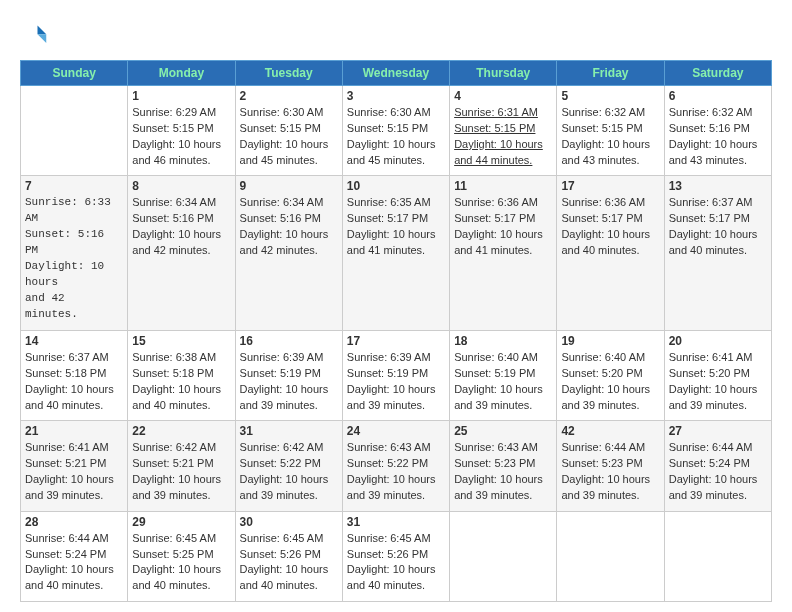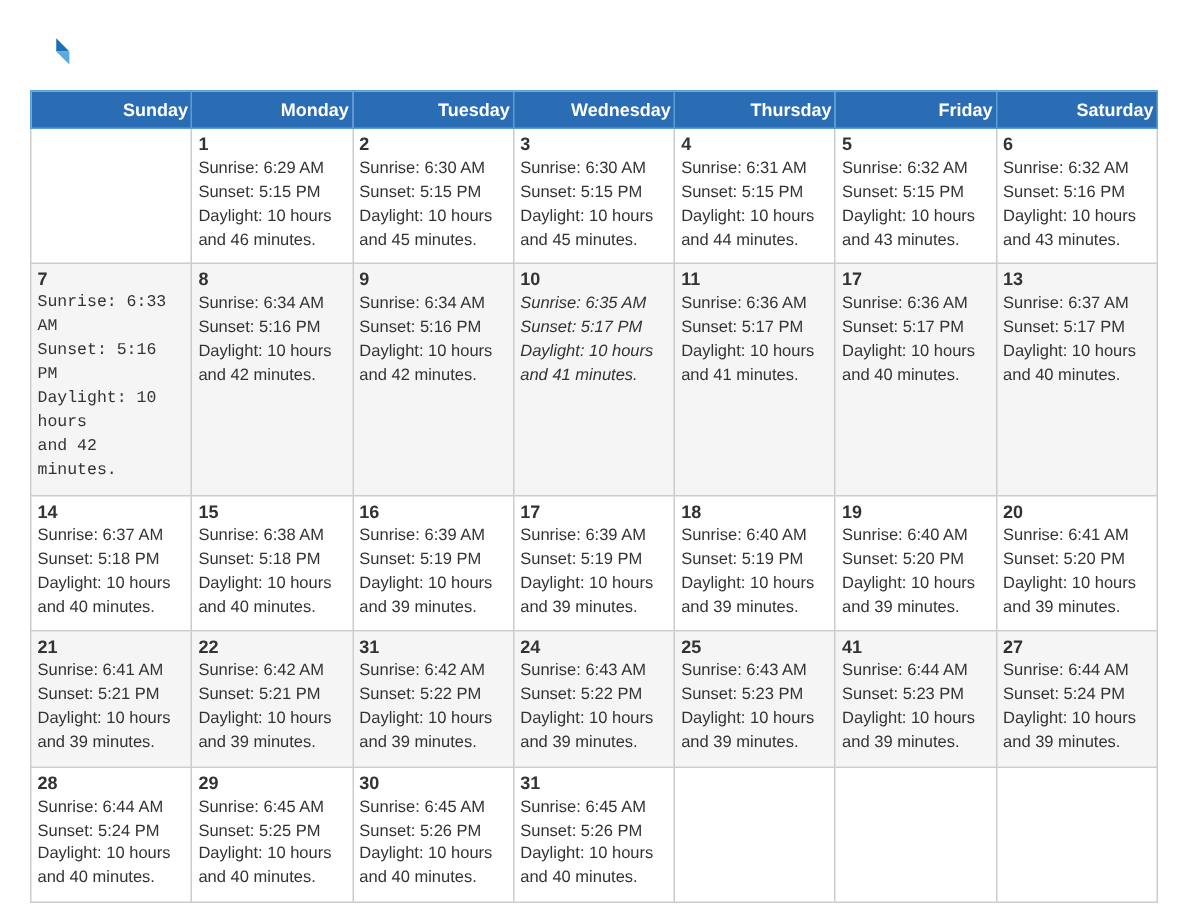"Sunday" .calendar th { color: #ffffff -> #86efac; text-align: right -> center }
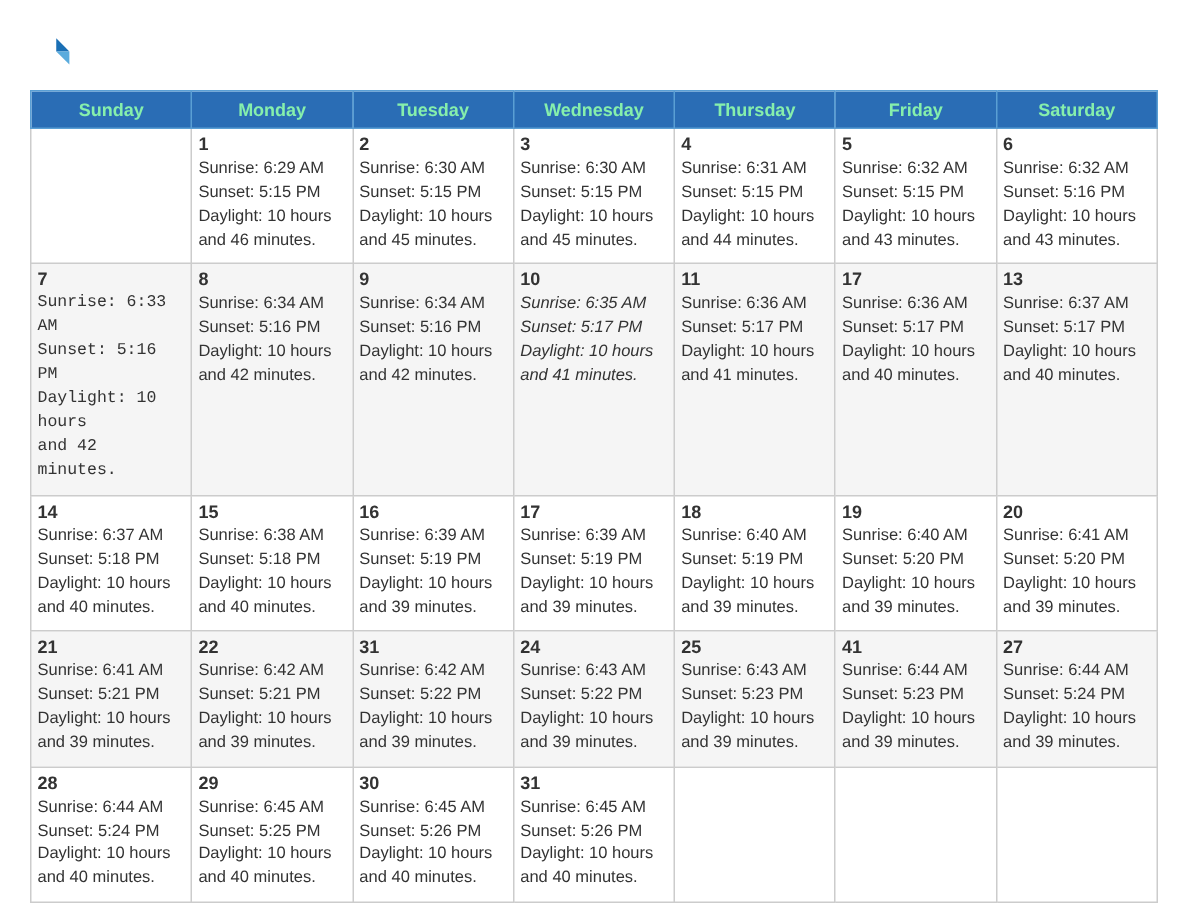"Sunrise: 6:31 AM" div.day-info { text-decoration: none -> underline }
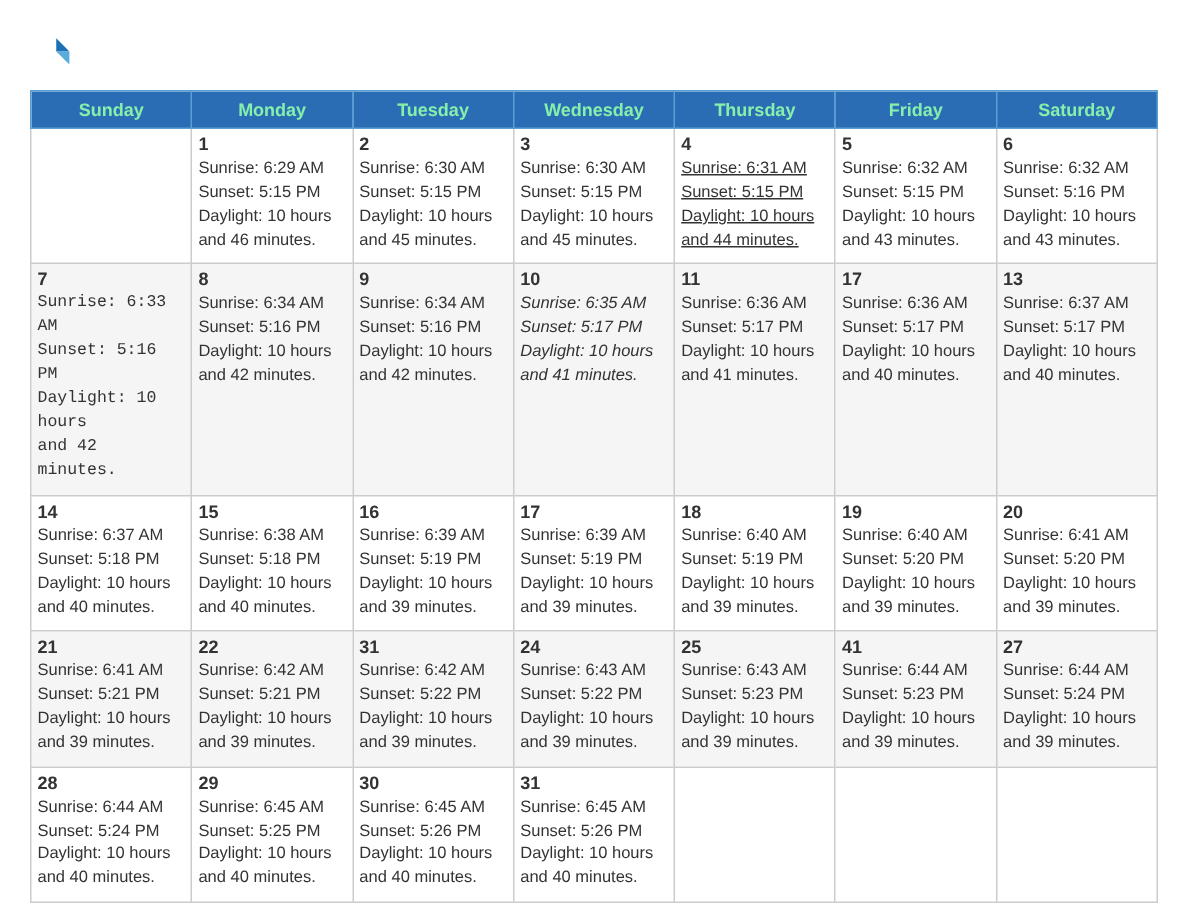"Sunrise: 6:35 AM" div.day-info { font-style: italic -> none }
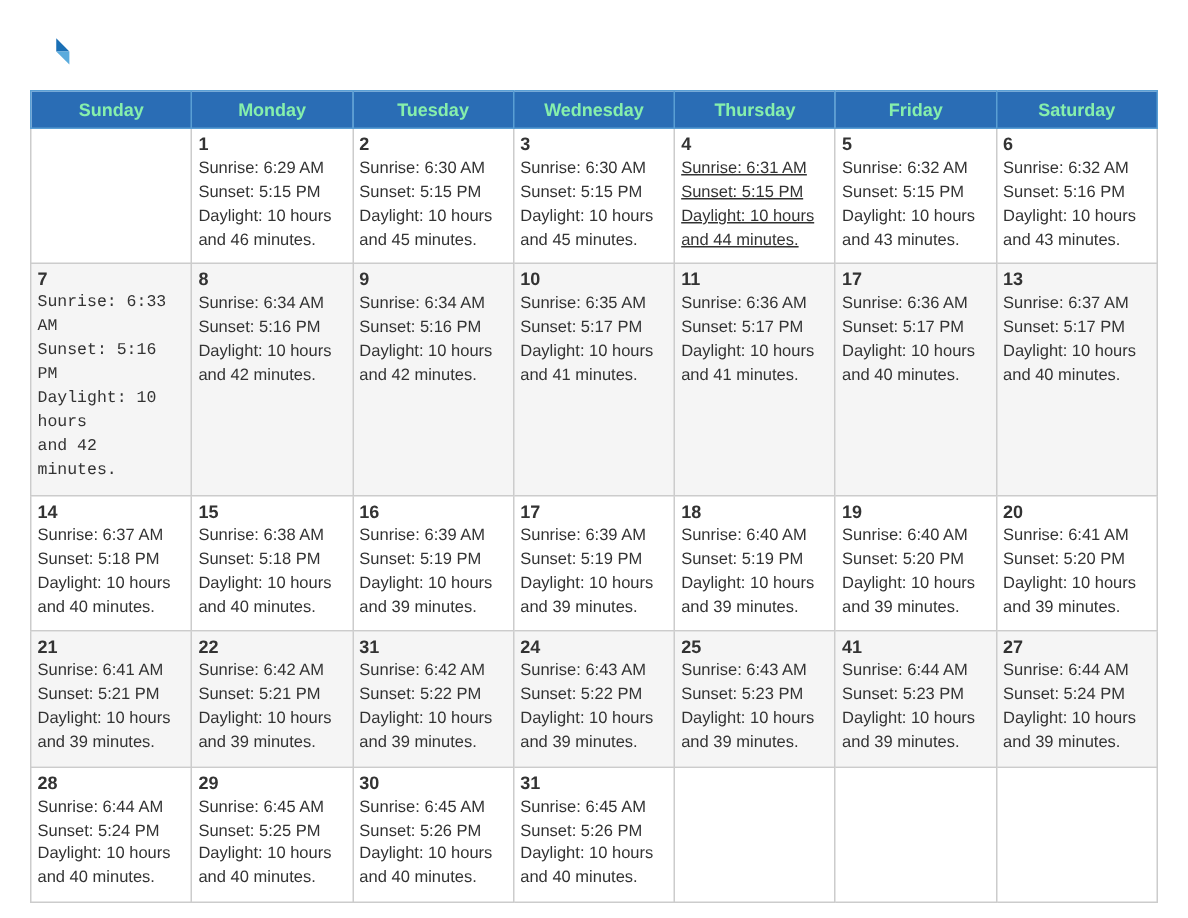"41" span.day-num { text: 41 -> 42 }
